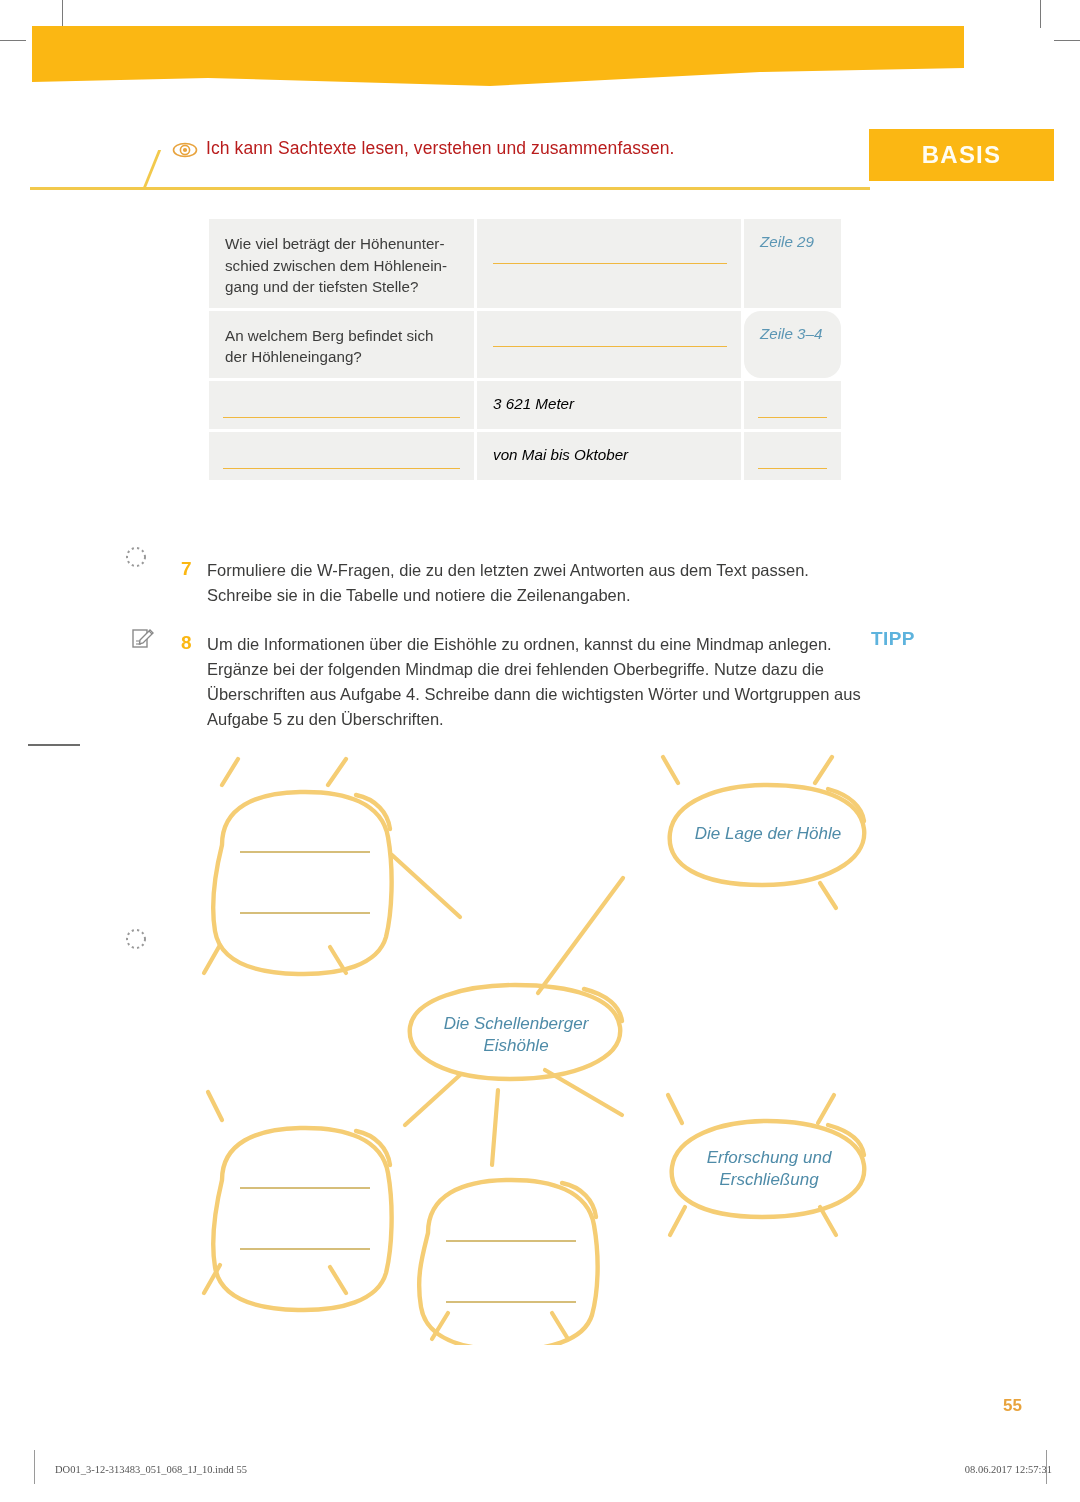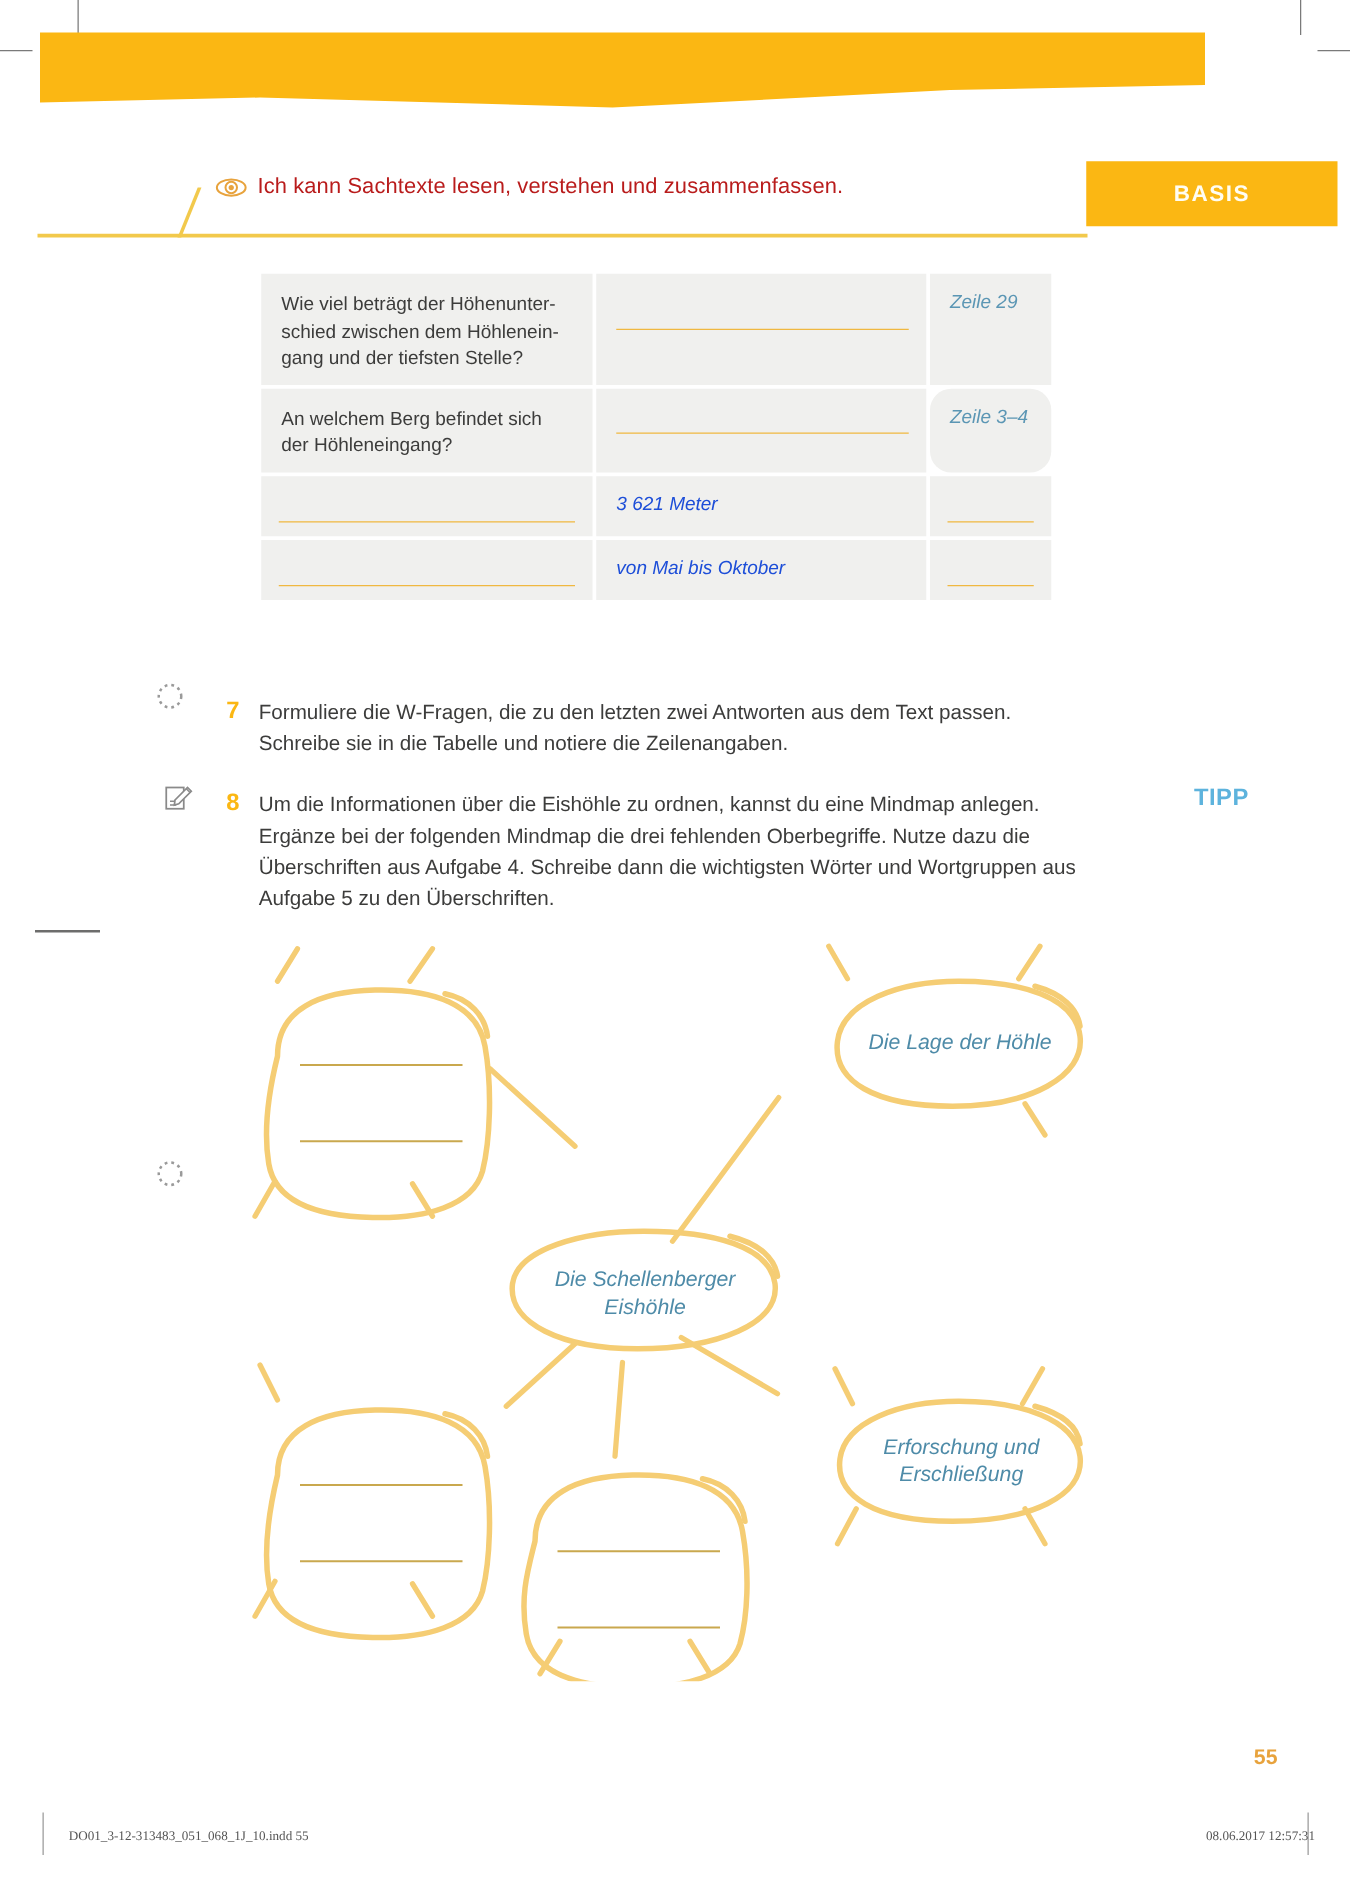"BASIS" #basis-badge { font-size: 18px -> 24px; width: 201px -> 185px }
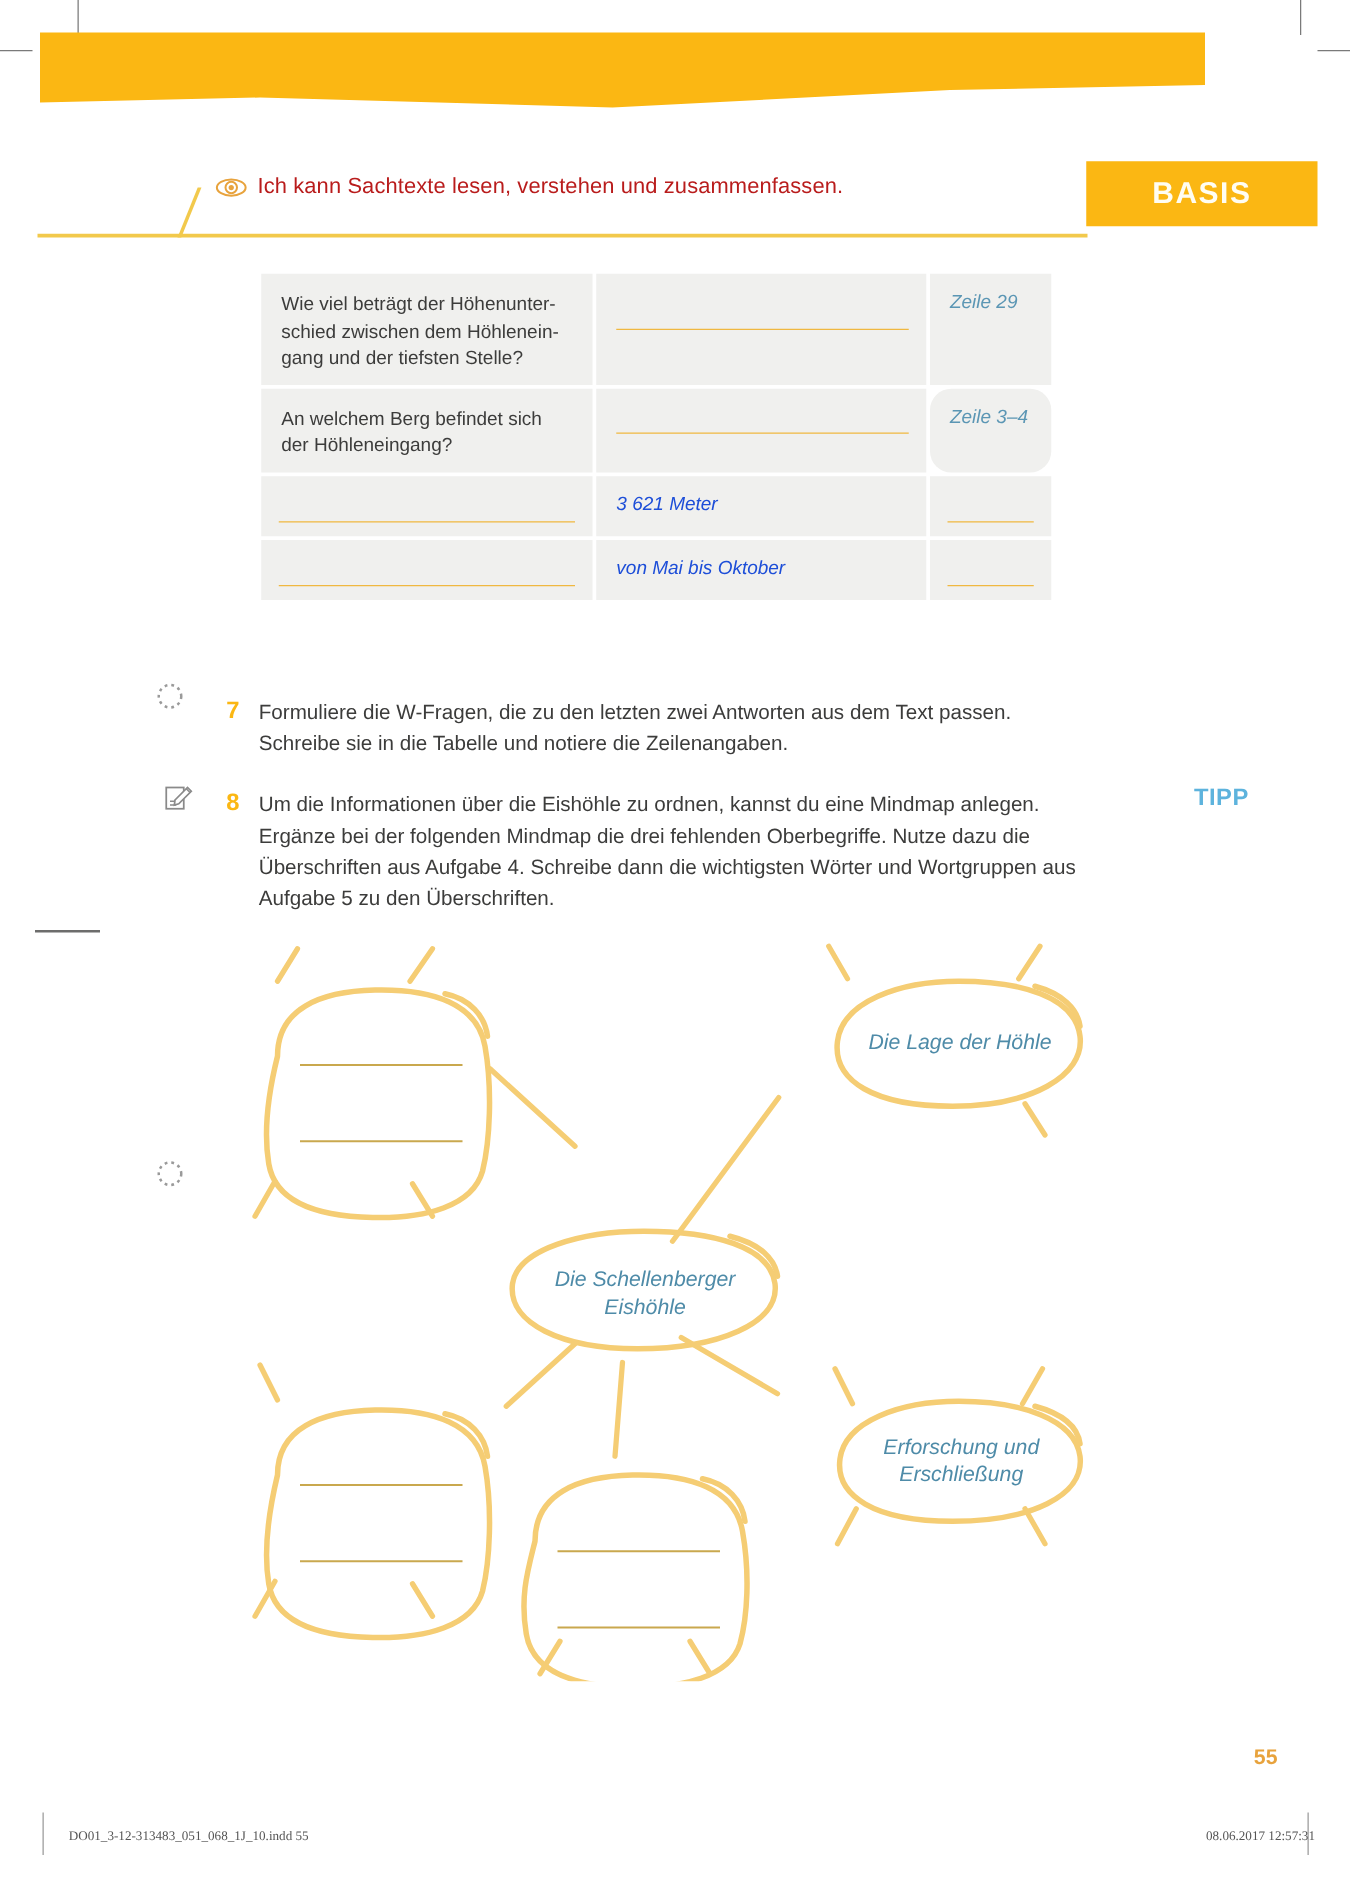"3 621 Meter" .ans-blue { color: #1d4ed8 -> #000000 }
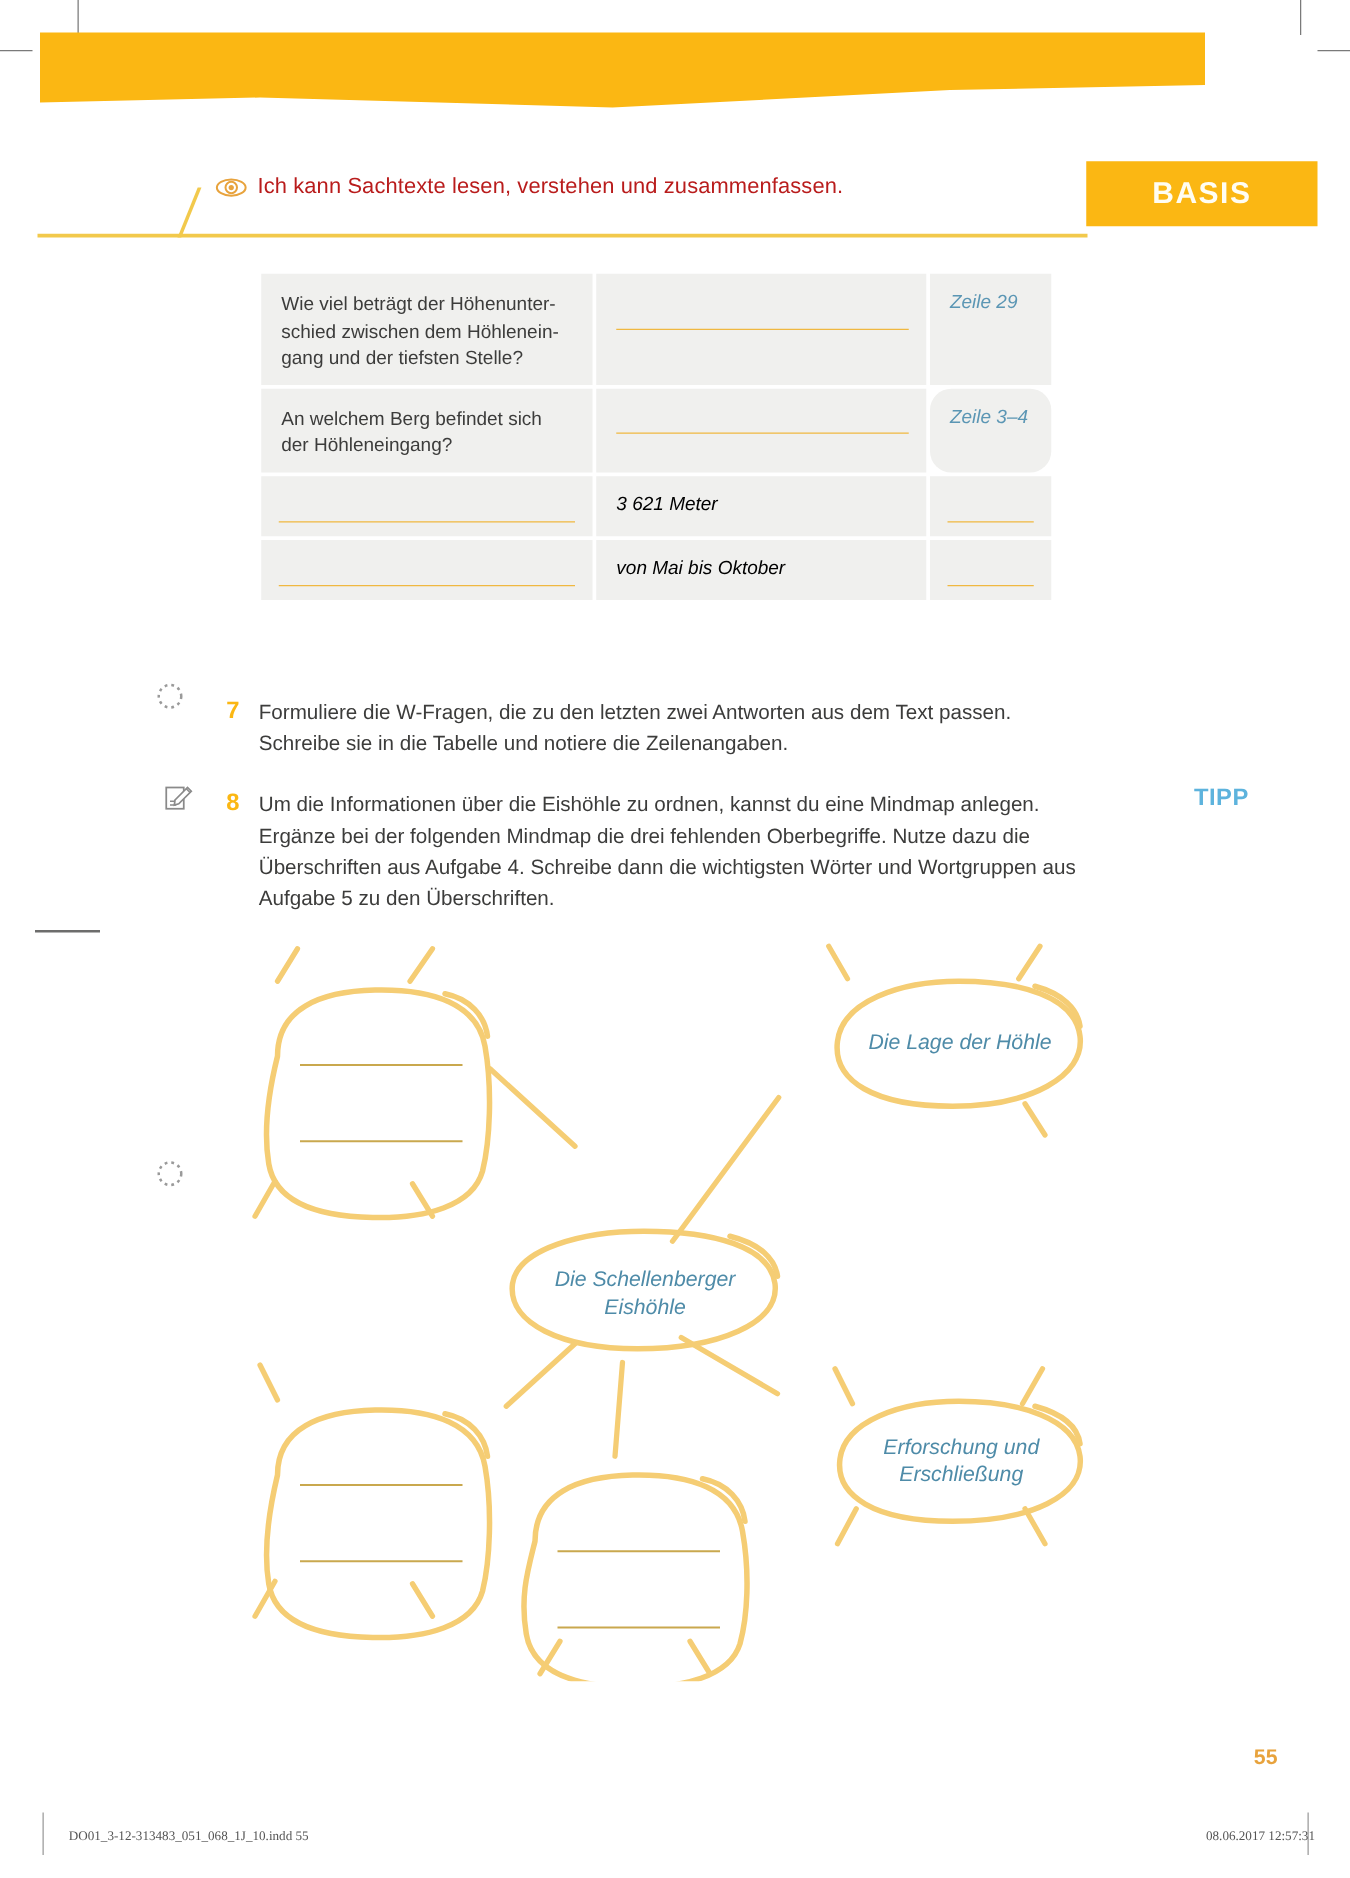"TIPP" #tipp-title { text-align: right -> none }
